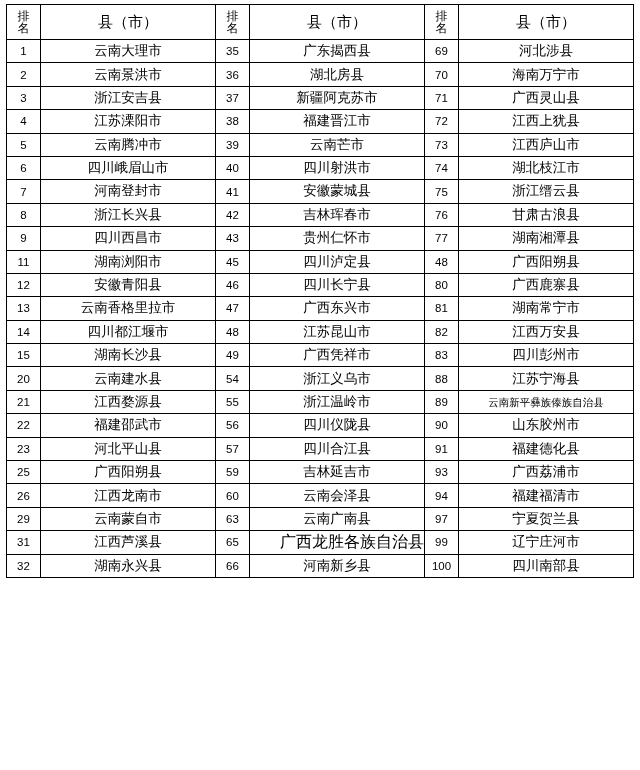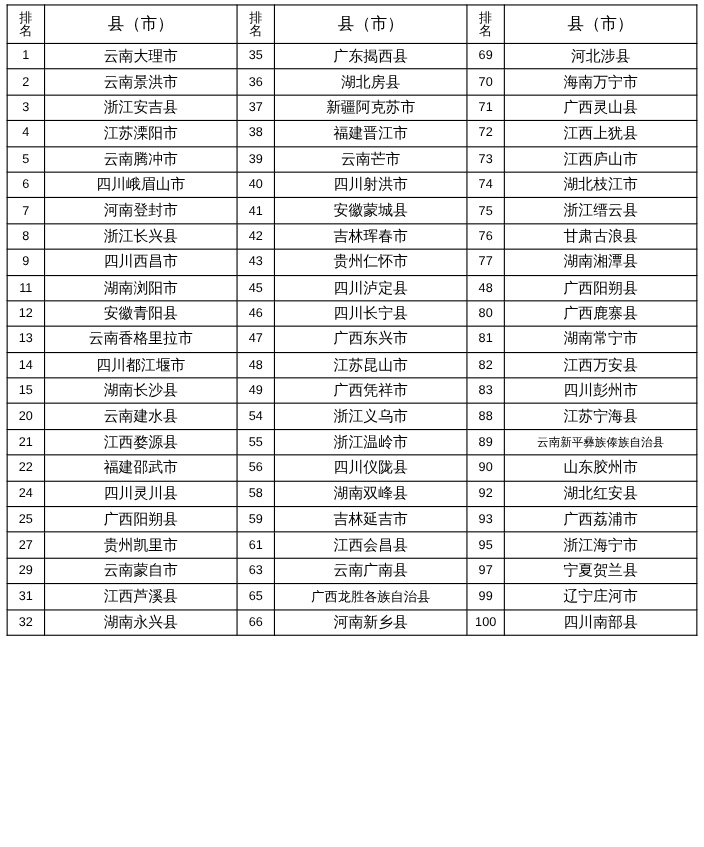"23" tr { html: none -> <tr> <td>23</td> <td>河北平山县</td> <td>57</td> <td>四川合江县</td> <td>91</td> <td>福建德化县</td> </tr> }
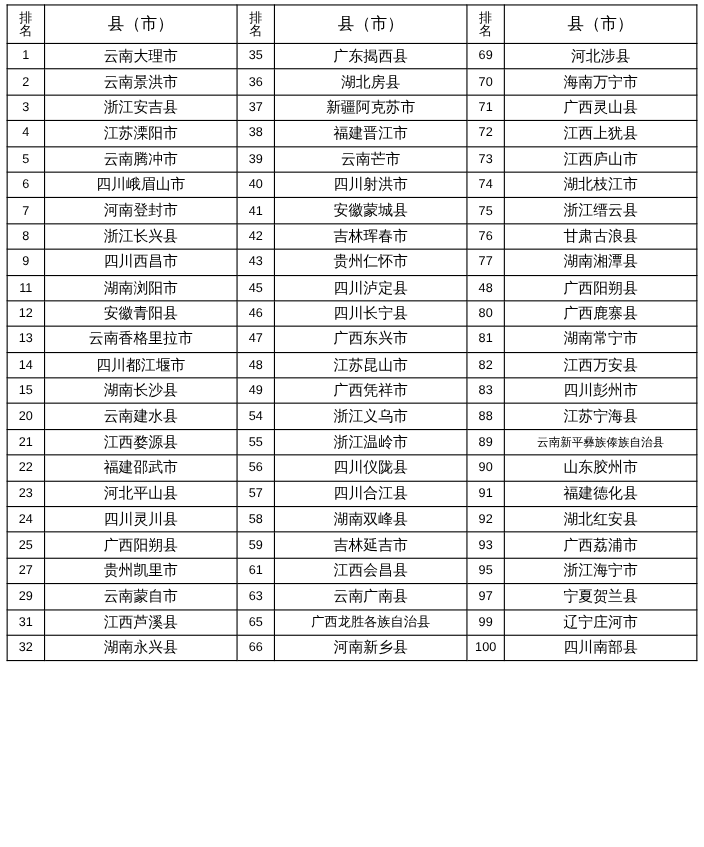"24" tr { html: <tr> <td>24</td> <td>四川灵川县</td> <td>58</td> <td>湖南双峰县</td> <td>92</td> <td>湖北红安县</td> </tr> -> none }
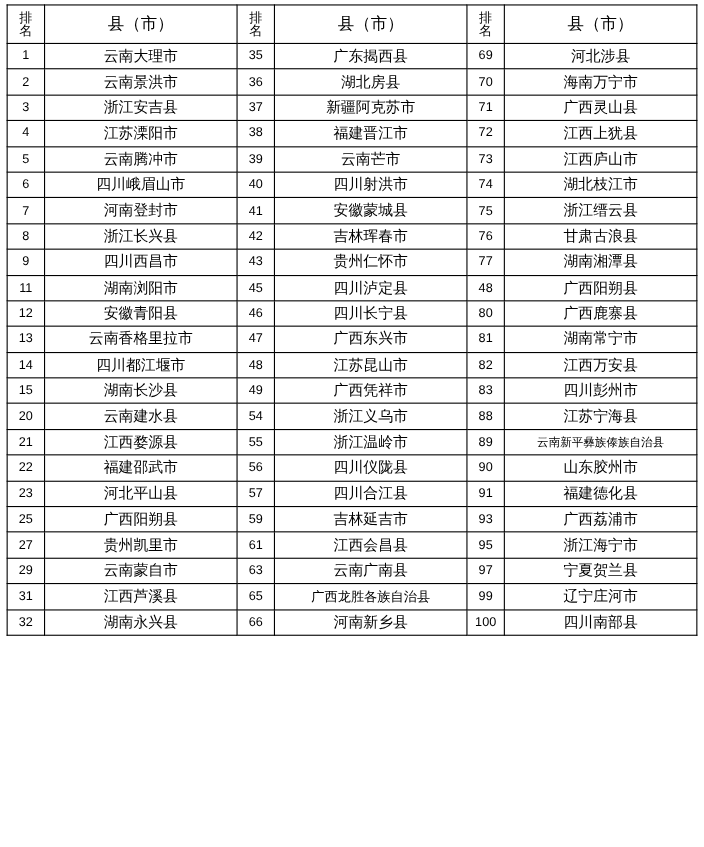"26" tr { html: none -> <tr> <td>26</td> <td>江西龙南市</td> <td>60</td> <td>云南会泽县</td> <td>94</td> <td>福建福清市</td> </tr> }
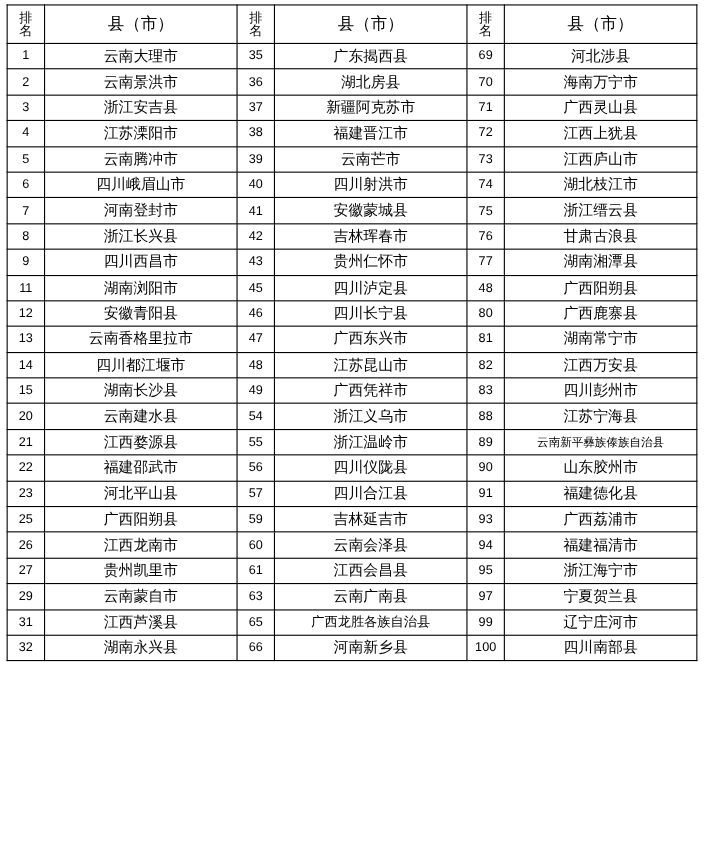"27" tr { html: <tr> <td>27</td> <td>贵州凯里市</td> <td>61</td> <td>江西会昌县</td> <td>95</td> <td>浙江海宁市</td> </tr> -> none }
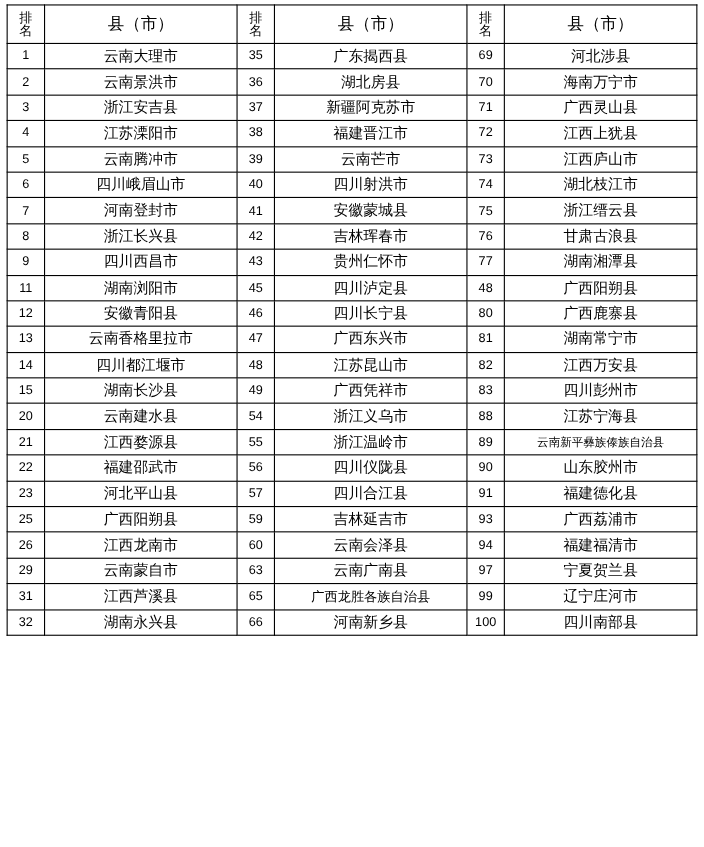"广西龙胜各族自治县" td.name.small { font-size: 12px -> 16px; text-align: none -> right }
